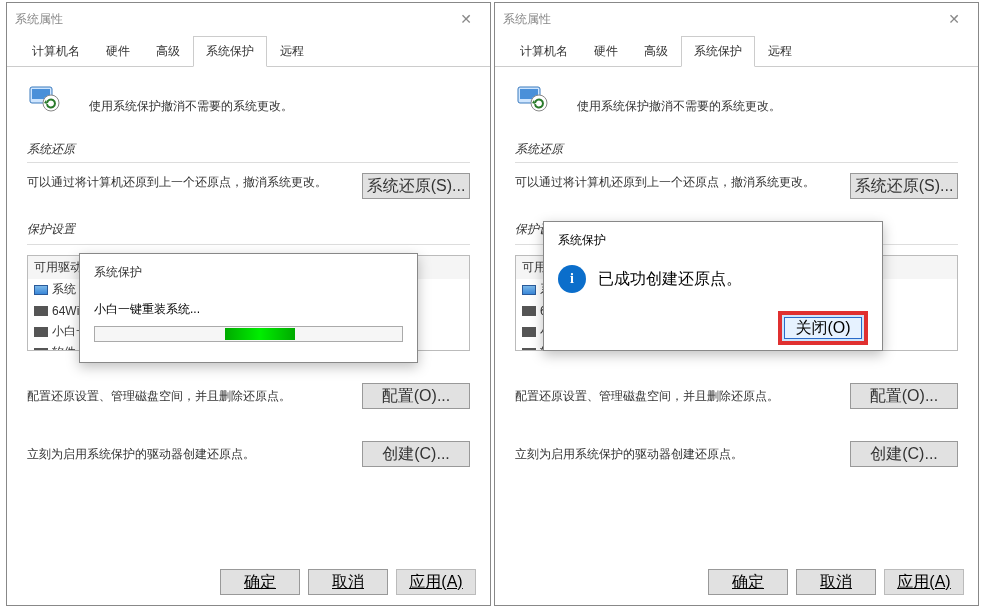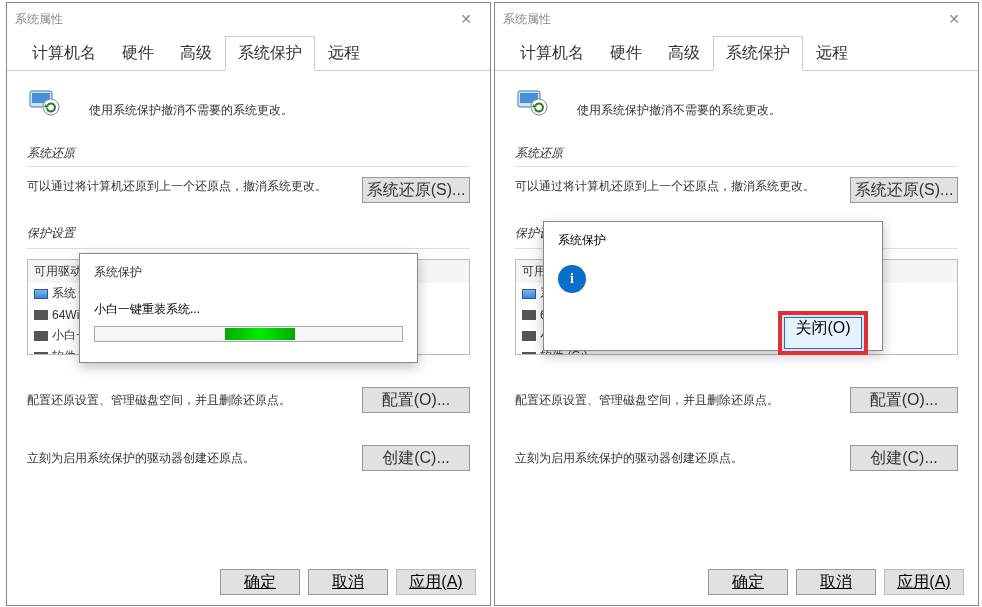"计算机名" .tabrow { font-size: 16px -> 12px }
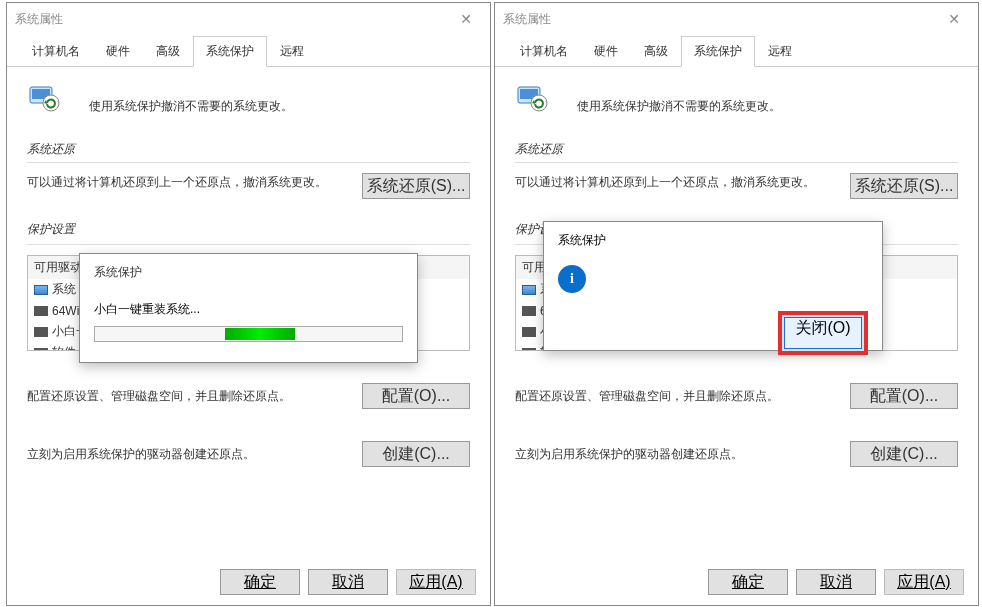"已成功创建还原点。" div { html: none -> <div>已成功创建还原点。</div> }
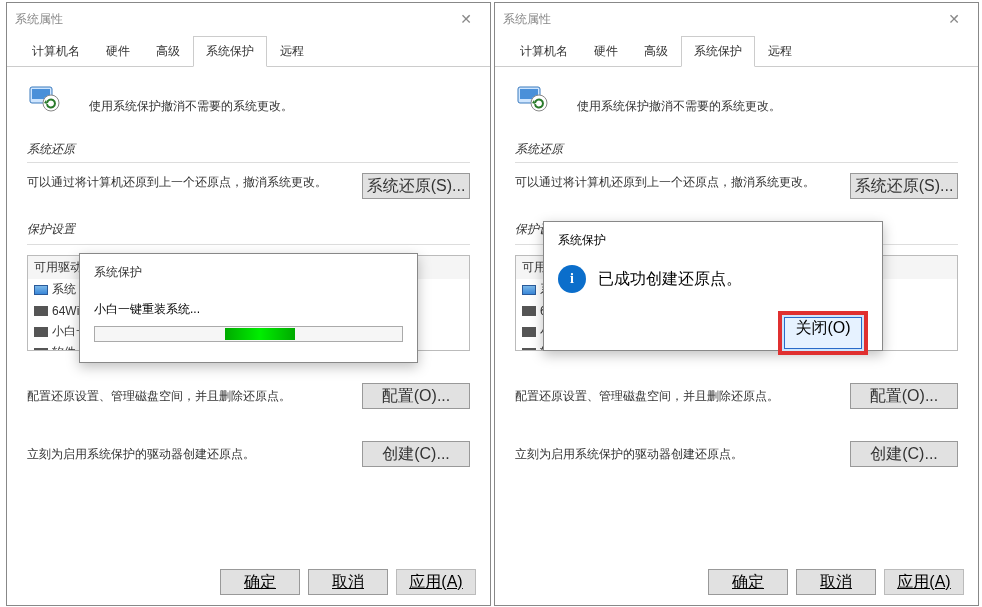"关闭(O)" .highlight .btn { height: 32px -> 22px }
